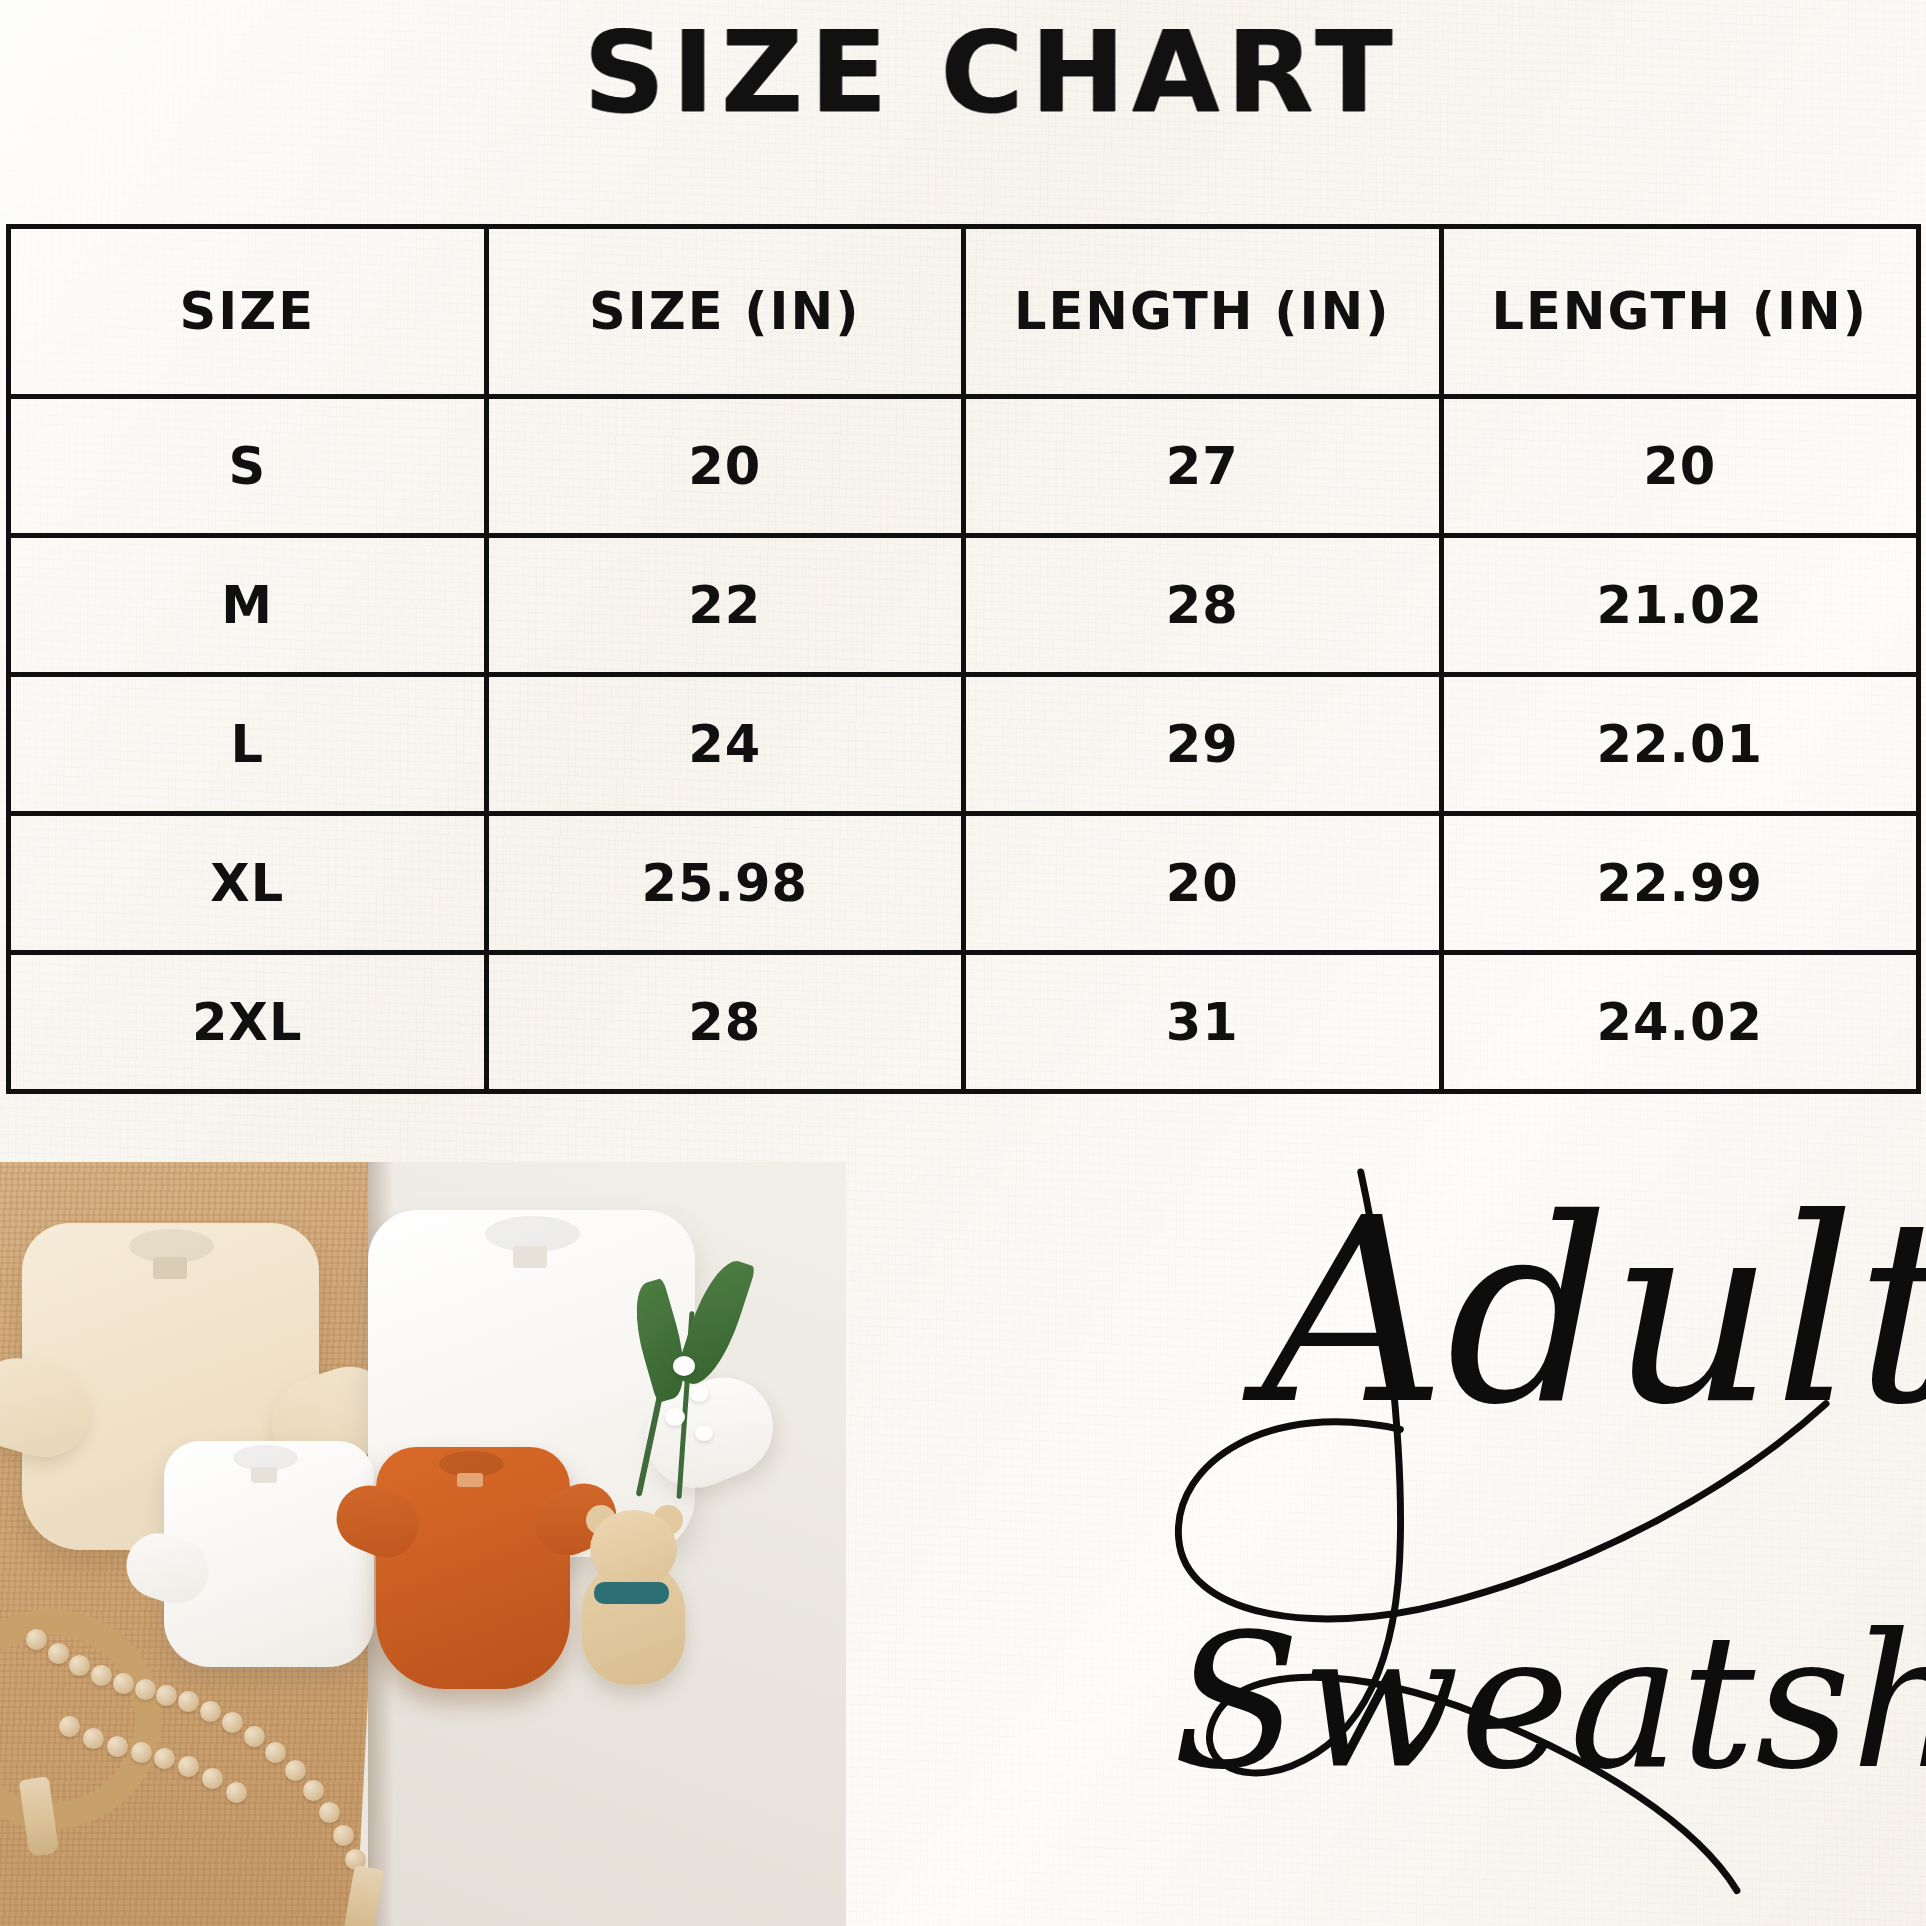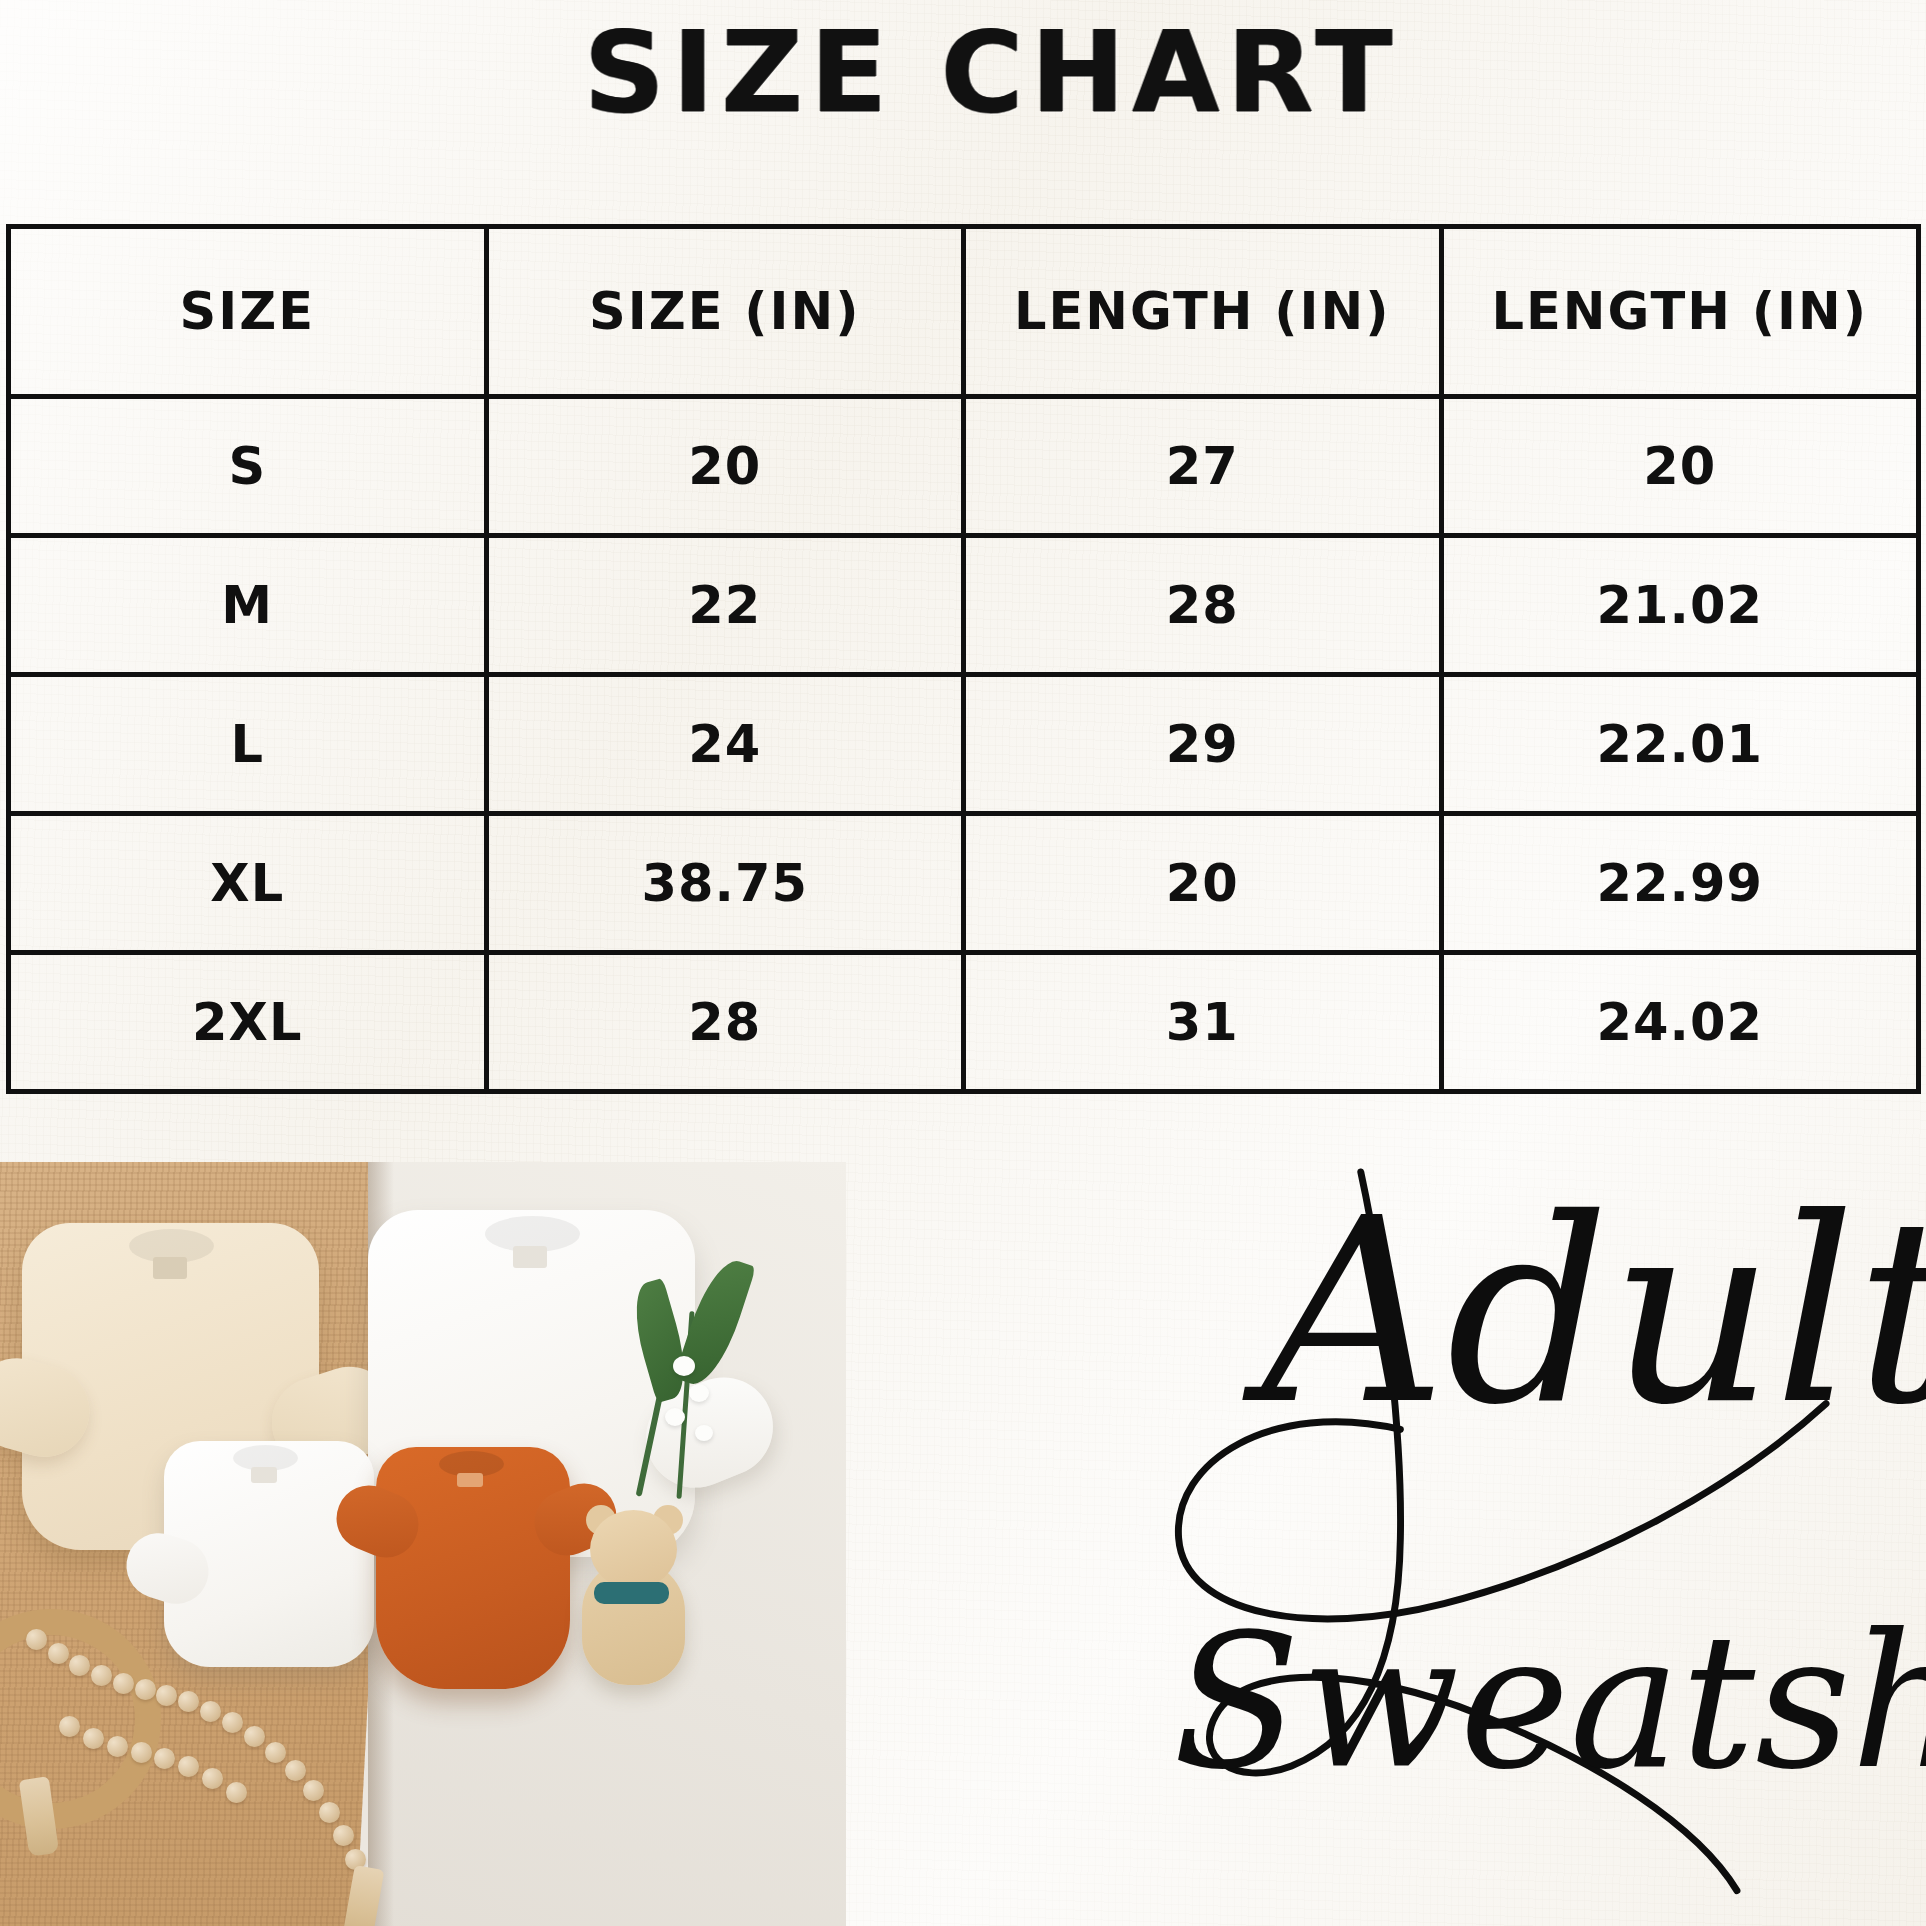"38.75" td { text: 38.75 -> 25.98 }
